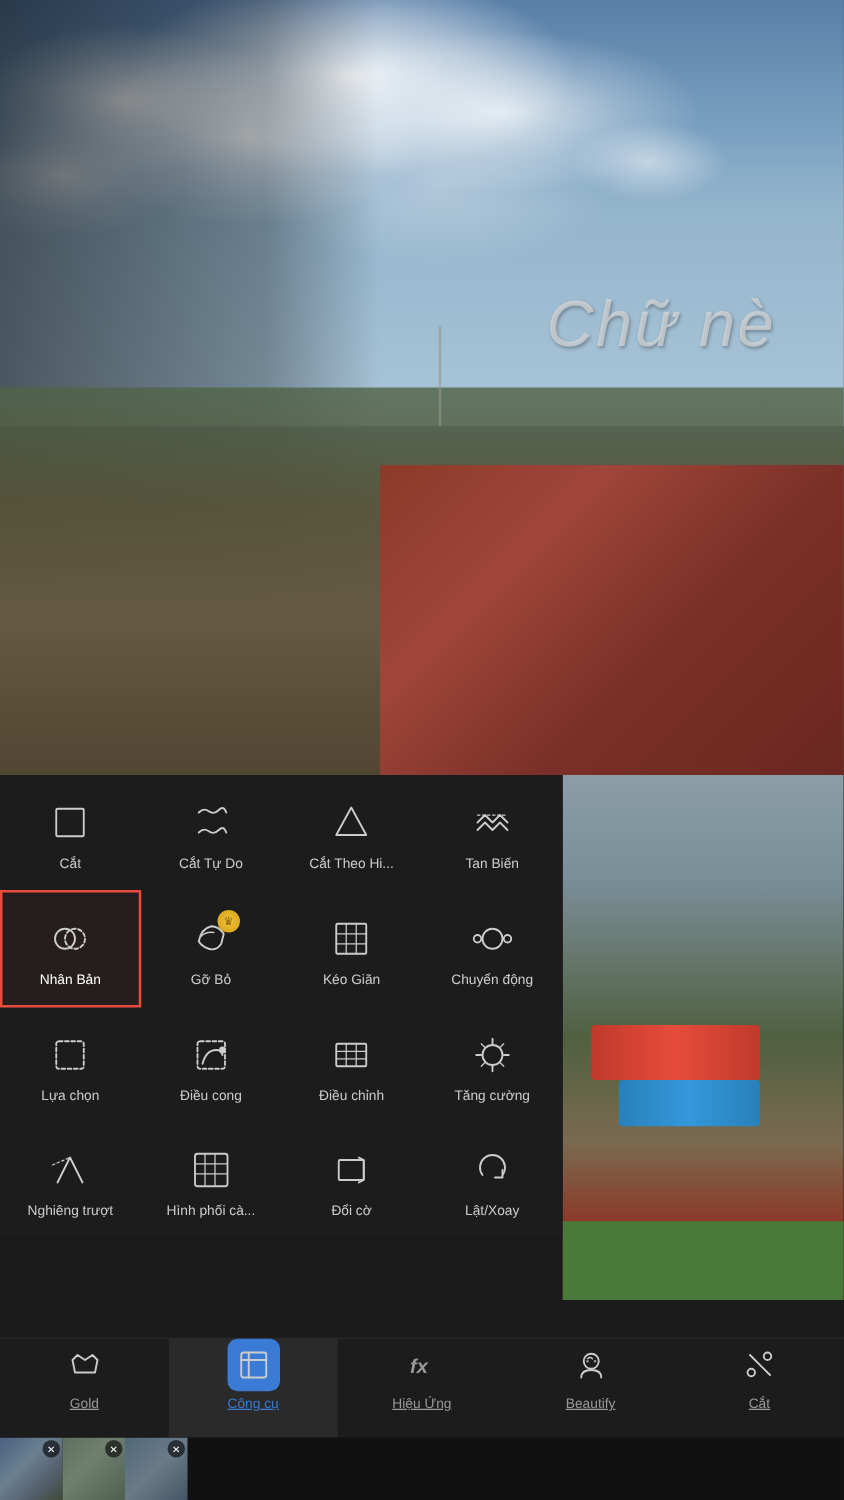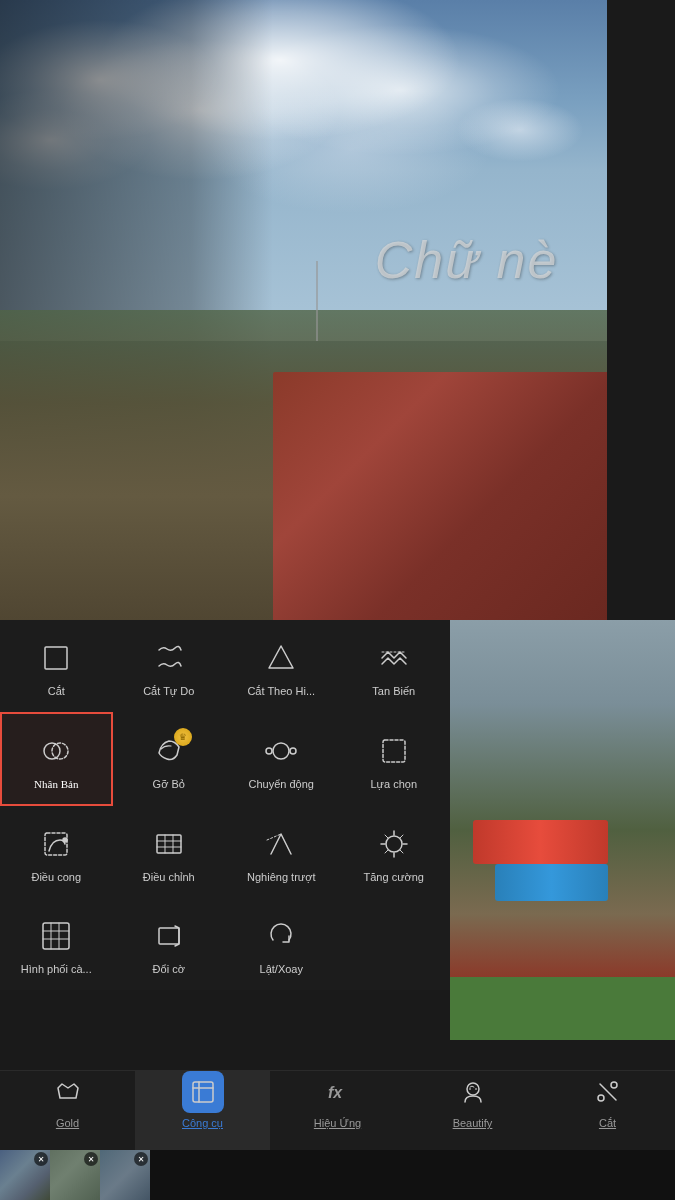"Chữ nè" .photo-area { width: 607px -> 675px }
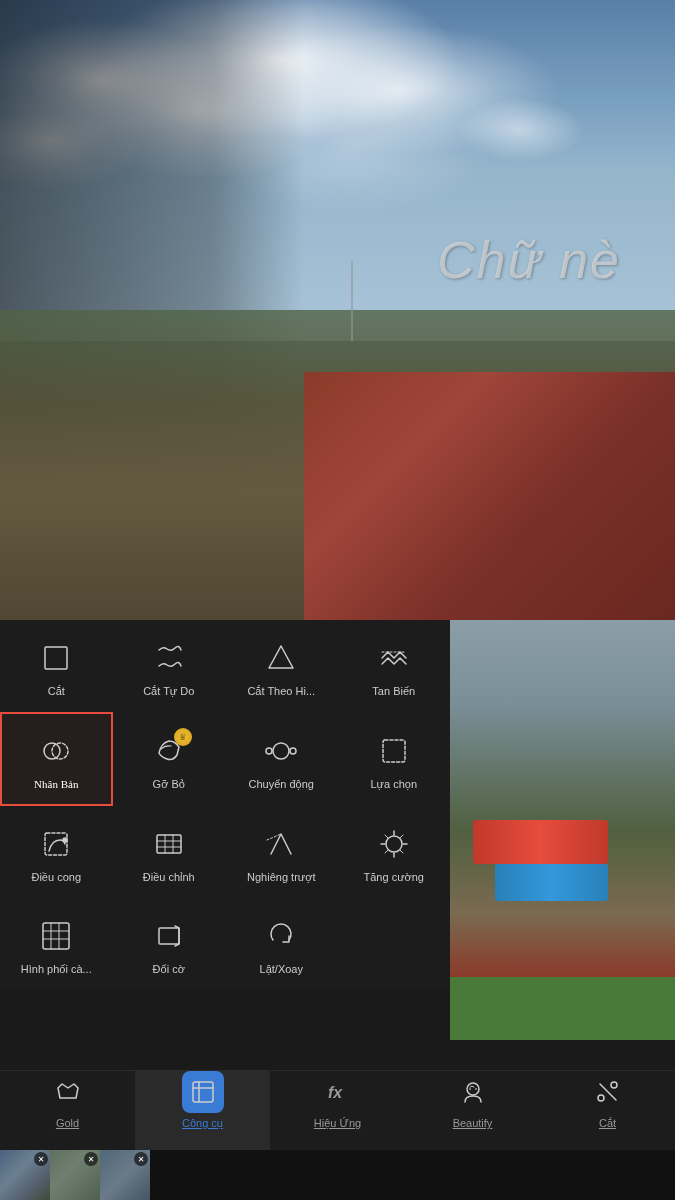"Nhân Bản" .tool-label.active-label { font-family: Liberation Serif, serif -> none }
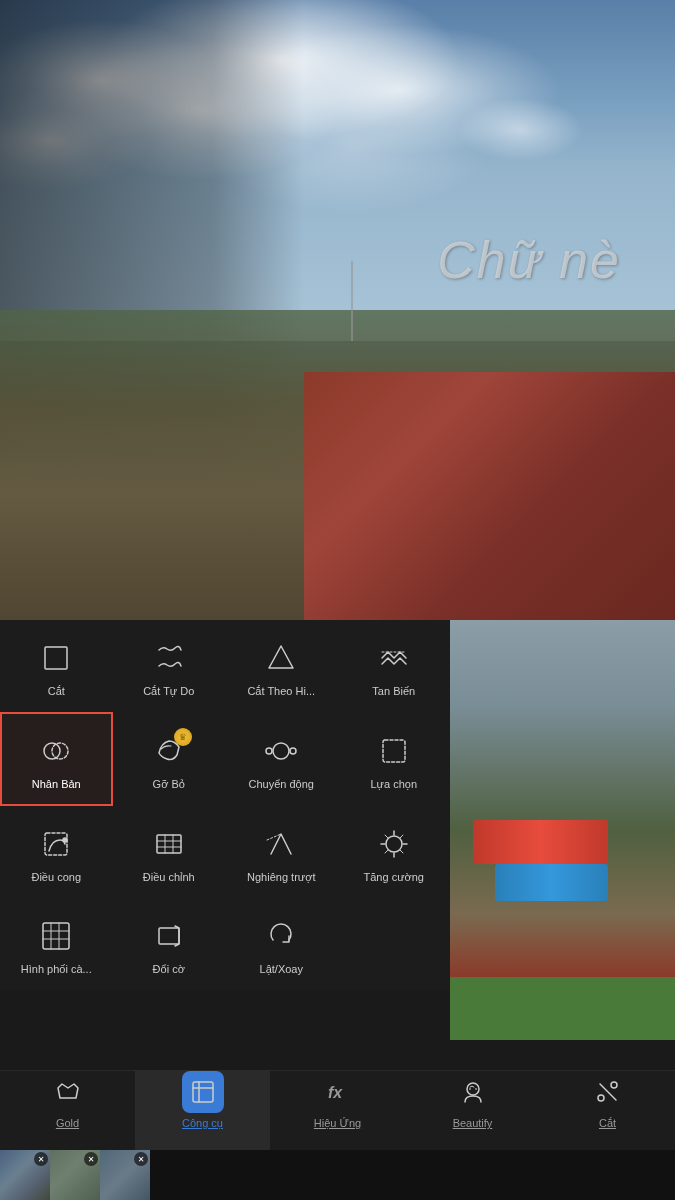"Kéo Giãn" div.tool-item { html: none -> <div> <div> <svg> <rect></rect> <line></line> <line></line> <line></line> <line></line> </svg> </div> <span>Kéo Giãn</span> </div> }
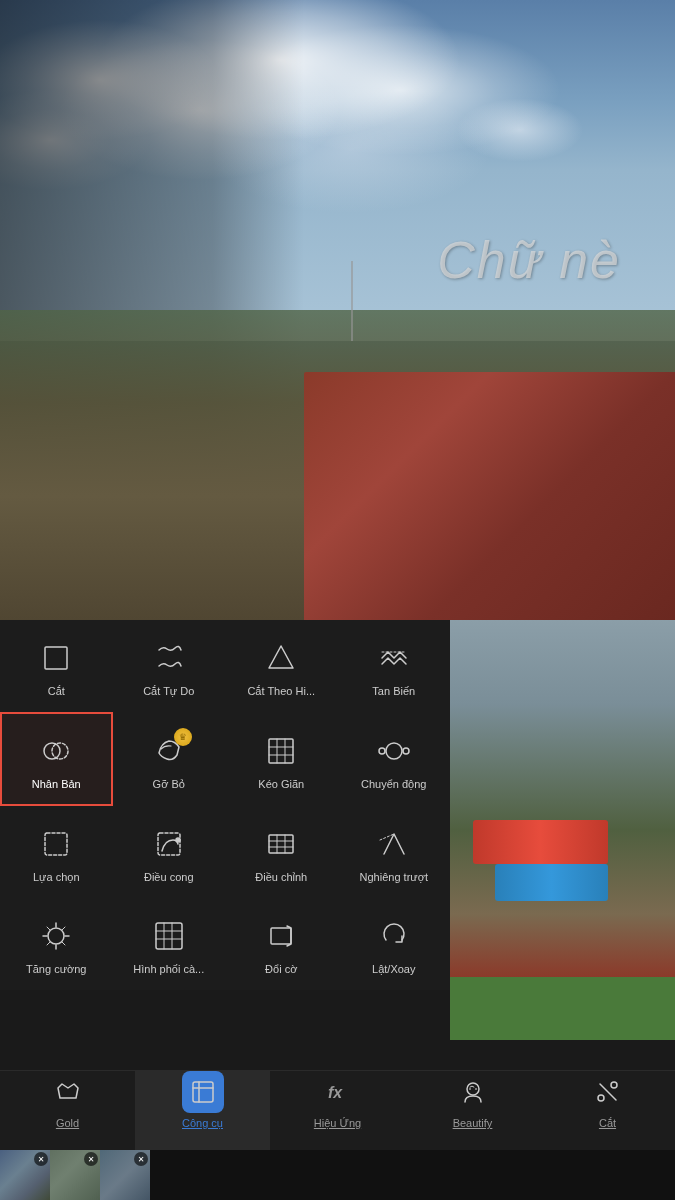"Nghiêng trượt" div.tool-item { order: before "Tăng cường" -> after "Tăng cường" }
